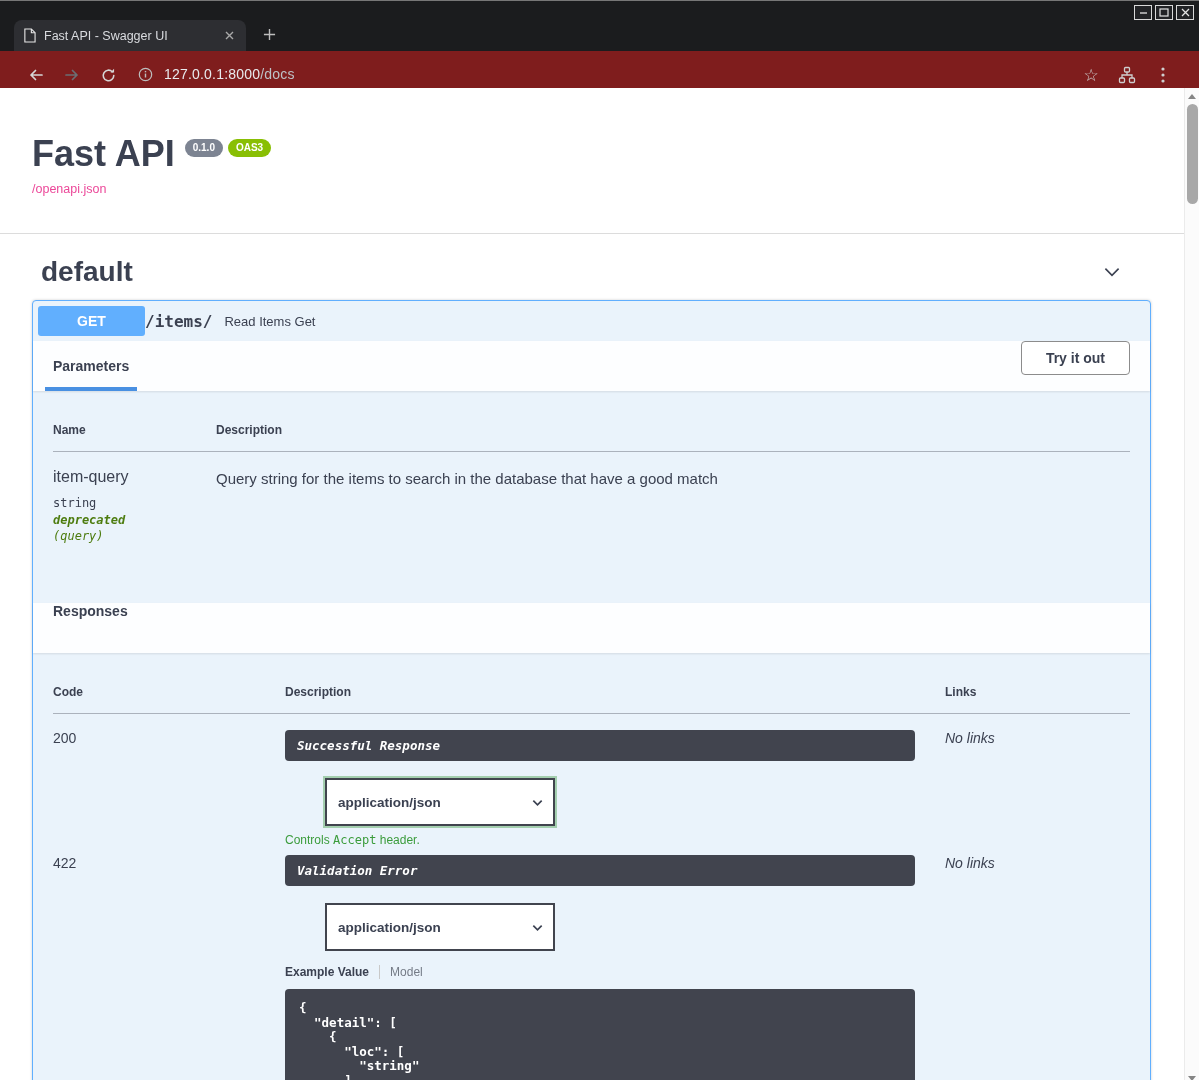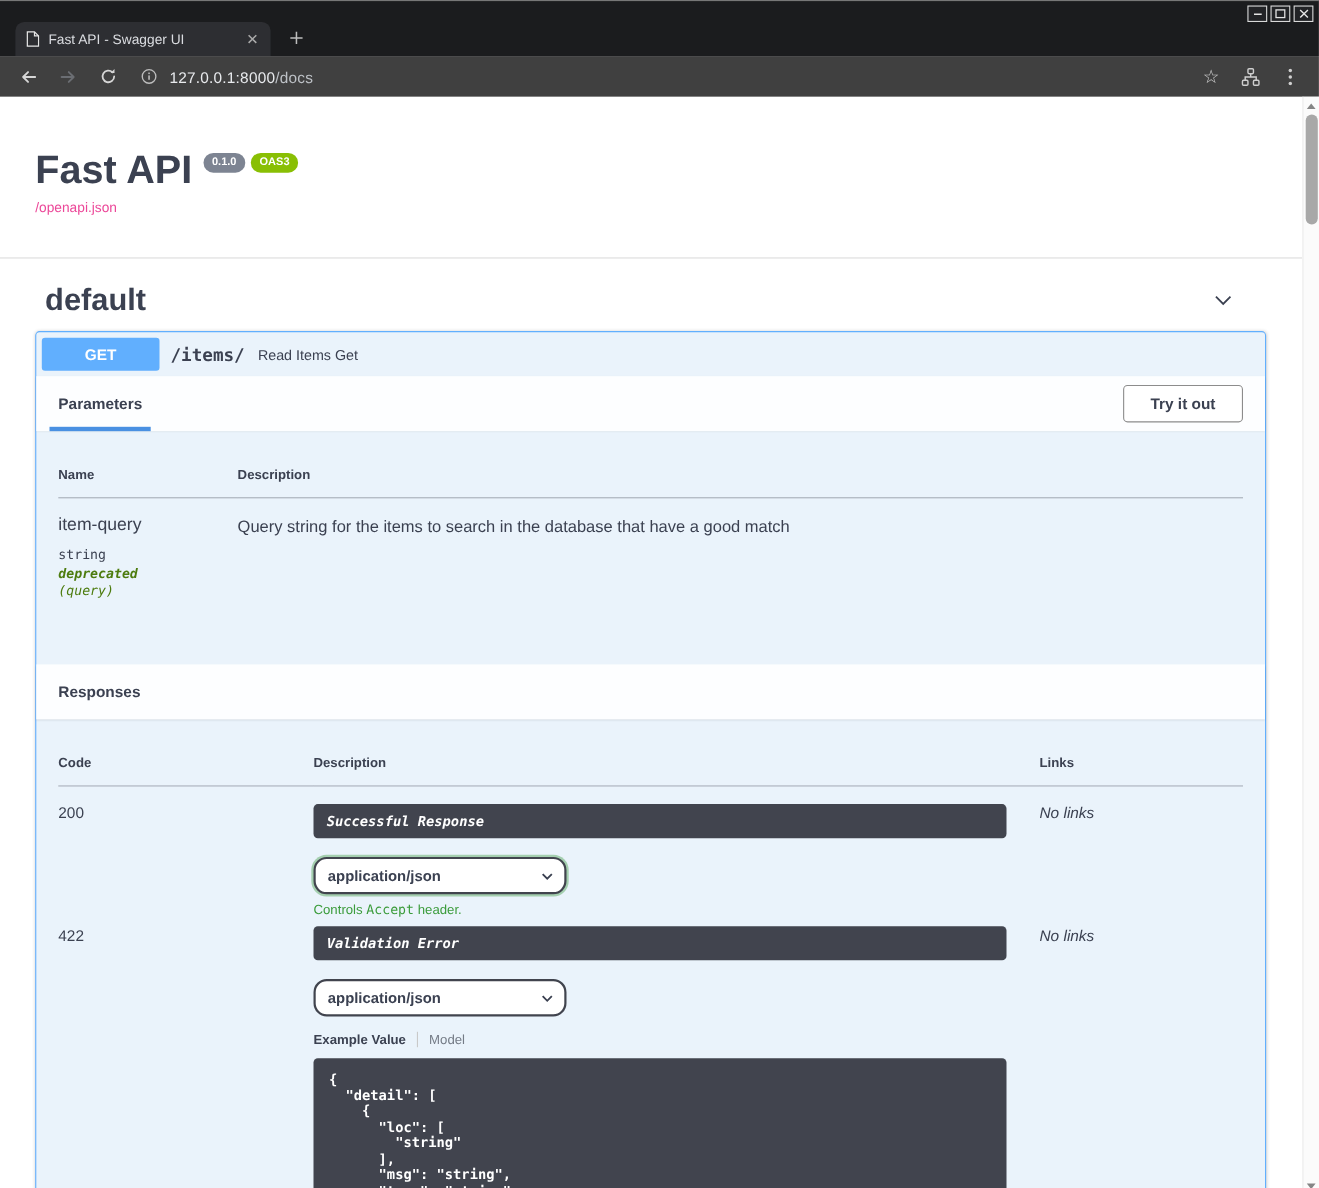"127.0.0.1:8000/docs" .toolbar { align-items: center -> flex-end; background: #404040 -> #7f1d1d; padding: 0 12px -> 0 22px }
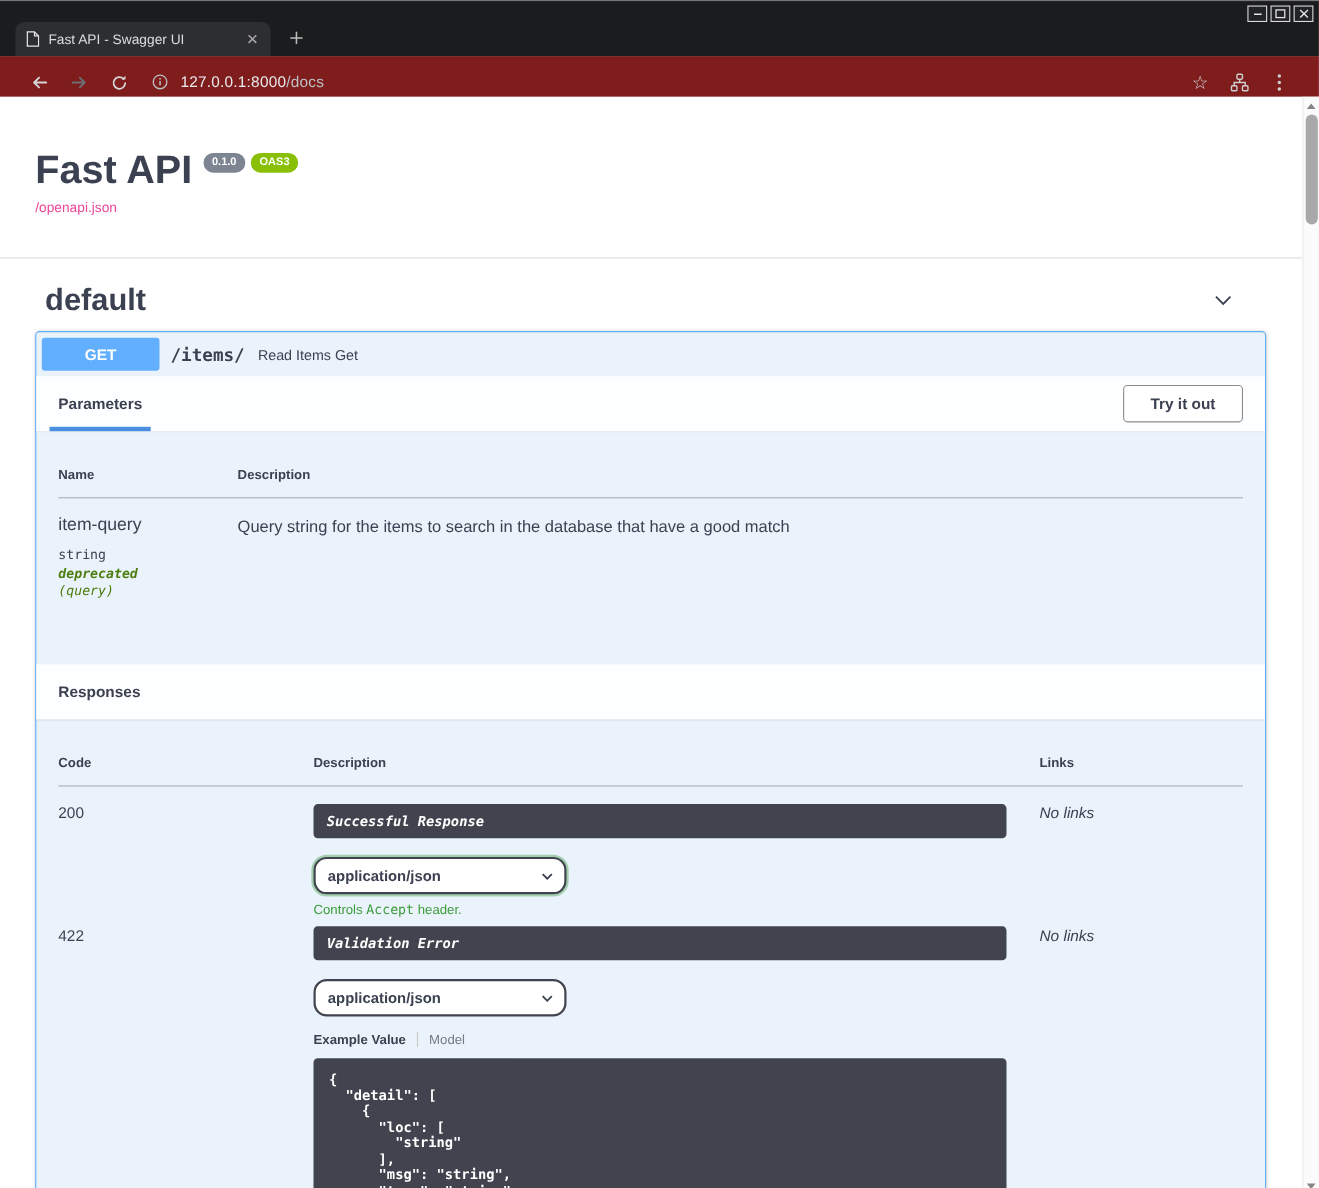"/items/" .op-path { margin-left: 10px -> none }
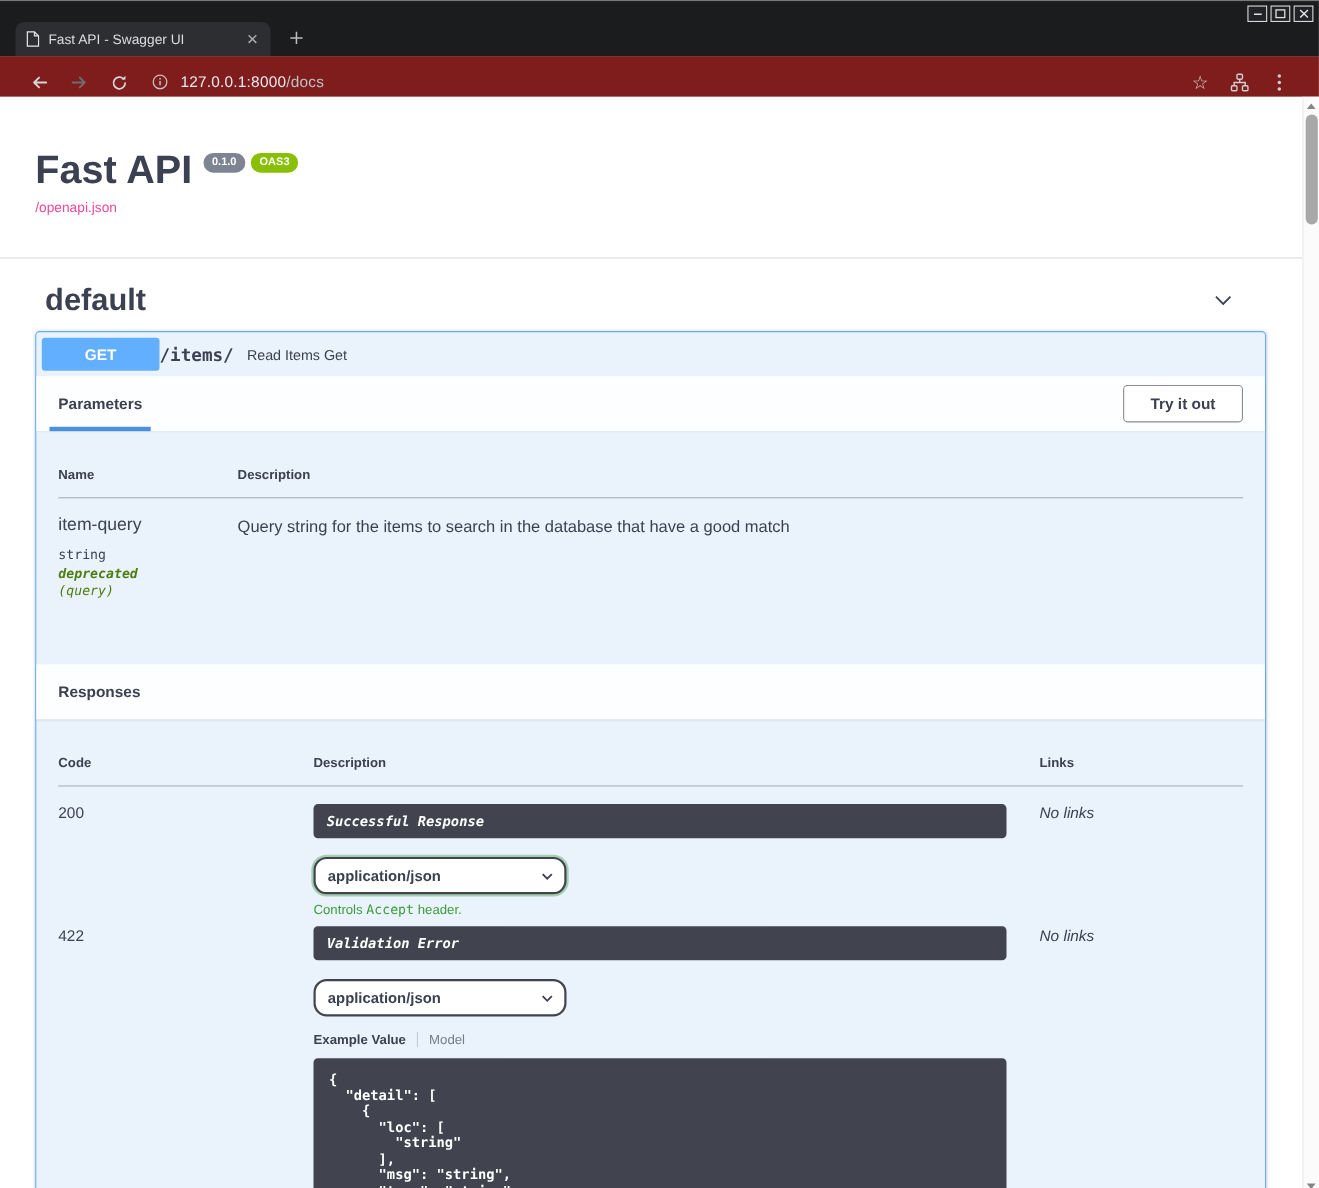"Parameters" .section-header { align-items: center -> flex-start }
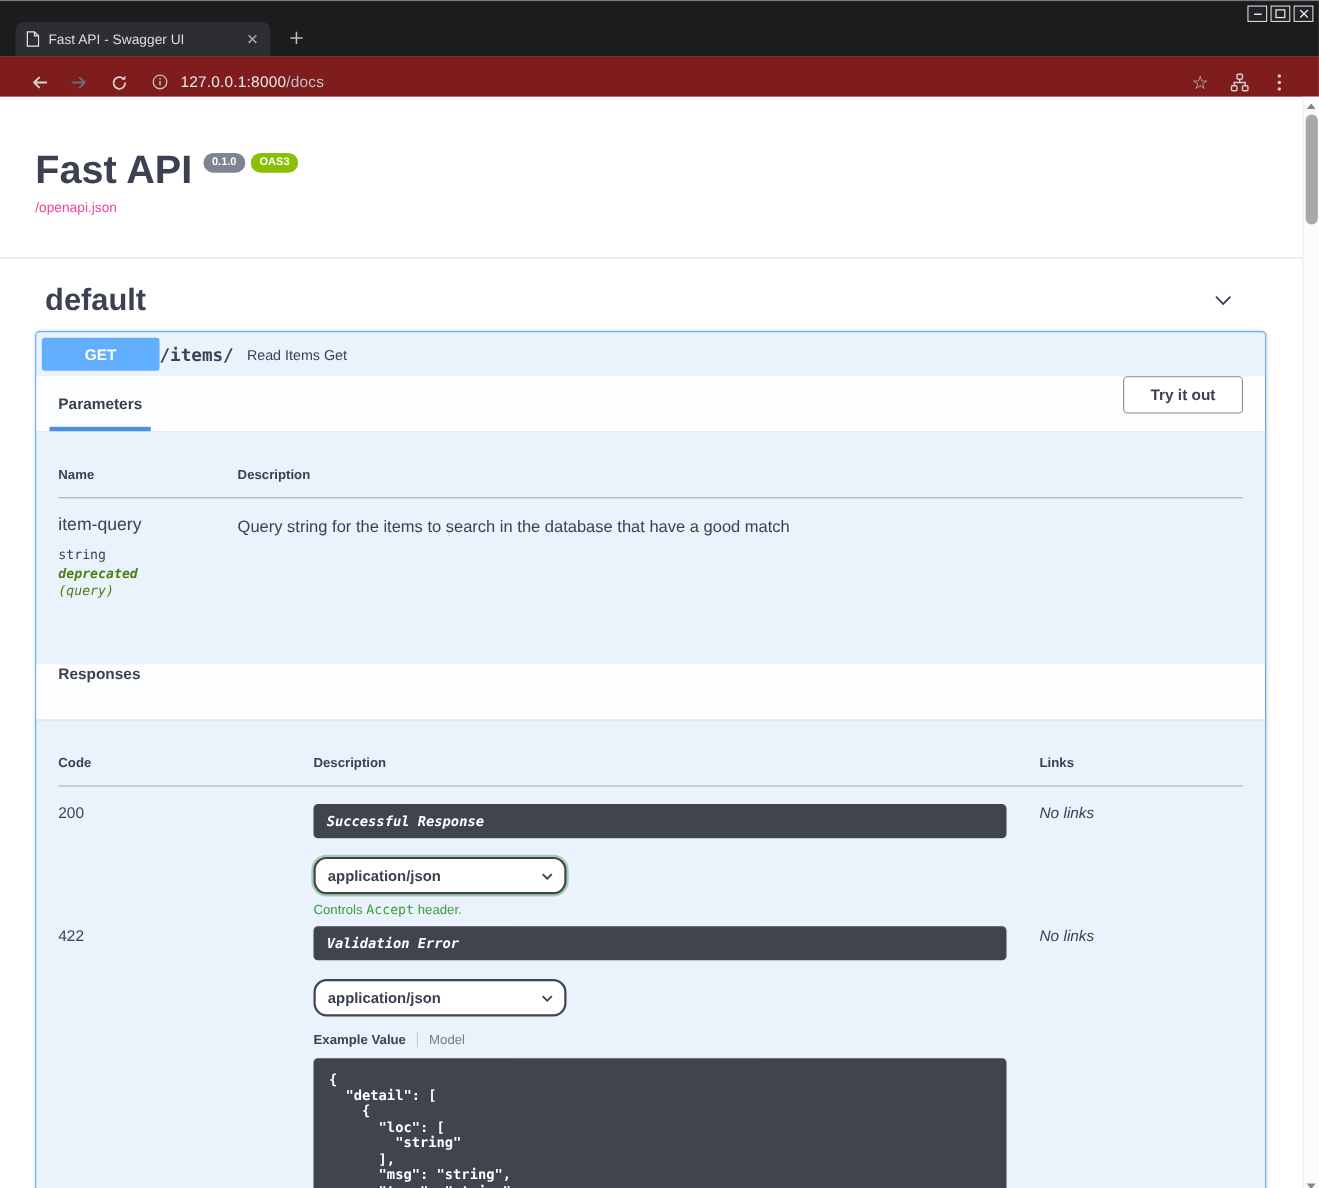"application/json" .media-select { border-radius: 12px -> 0; height: 34px -> 48px; margin-left: none -> 40px }
